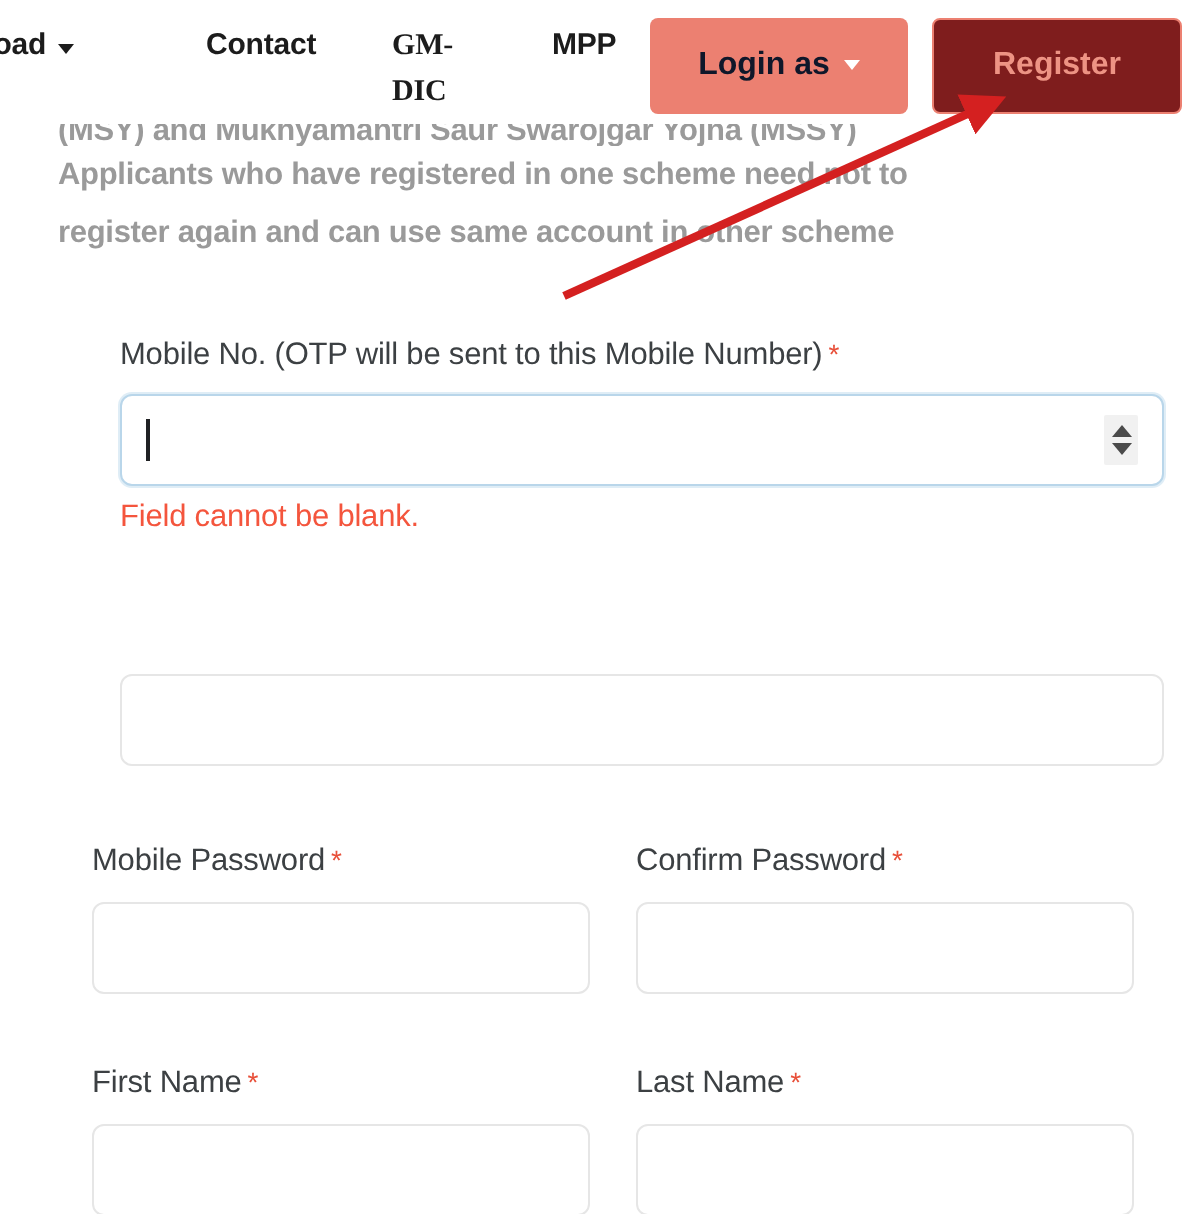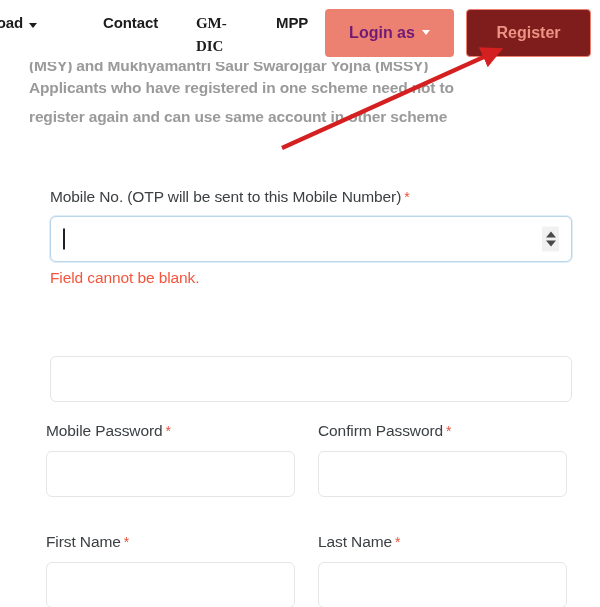"Login as" .btn-login { color: #701a75 -> #0f172a }
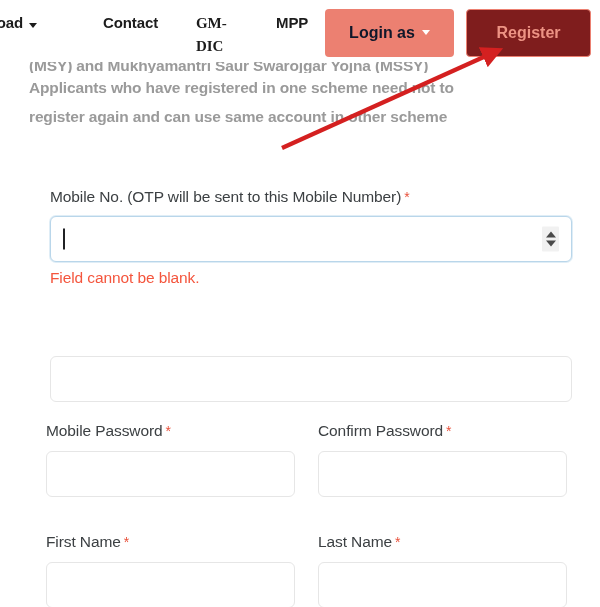"Mobile No. (OTP will be" .row-full { left: 50px -> 60px; margin-top: 19px -> none }
